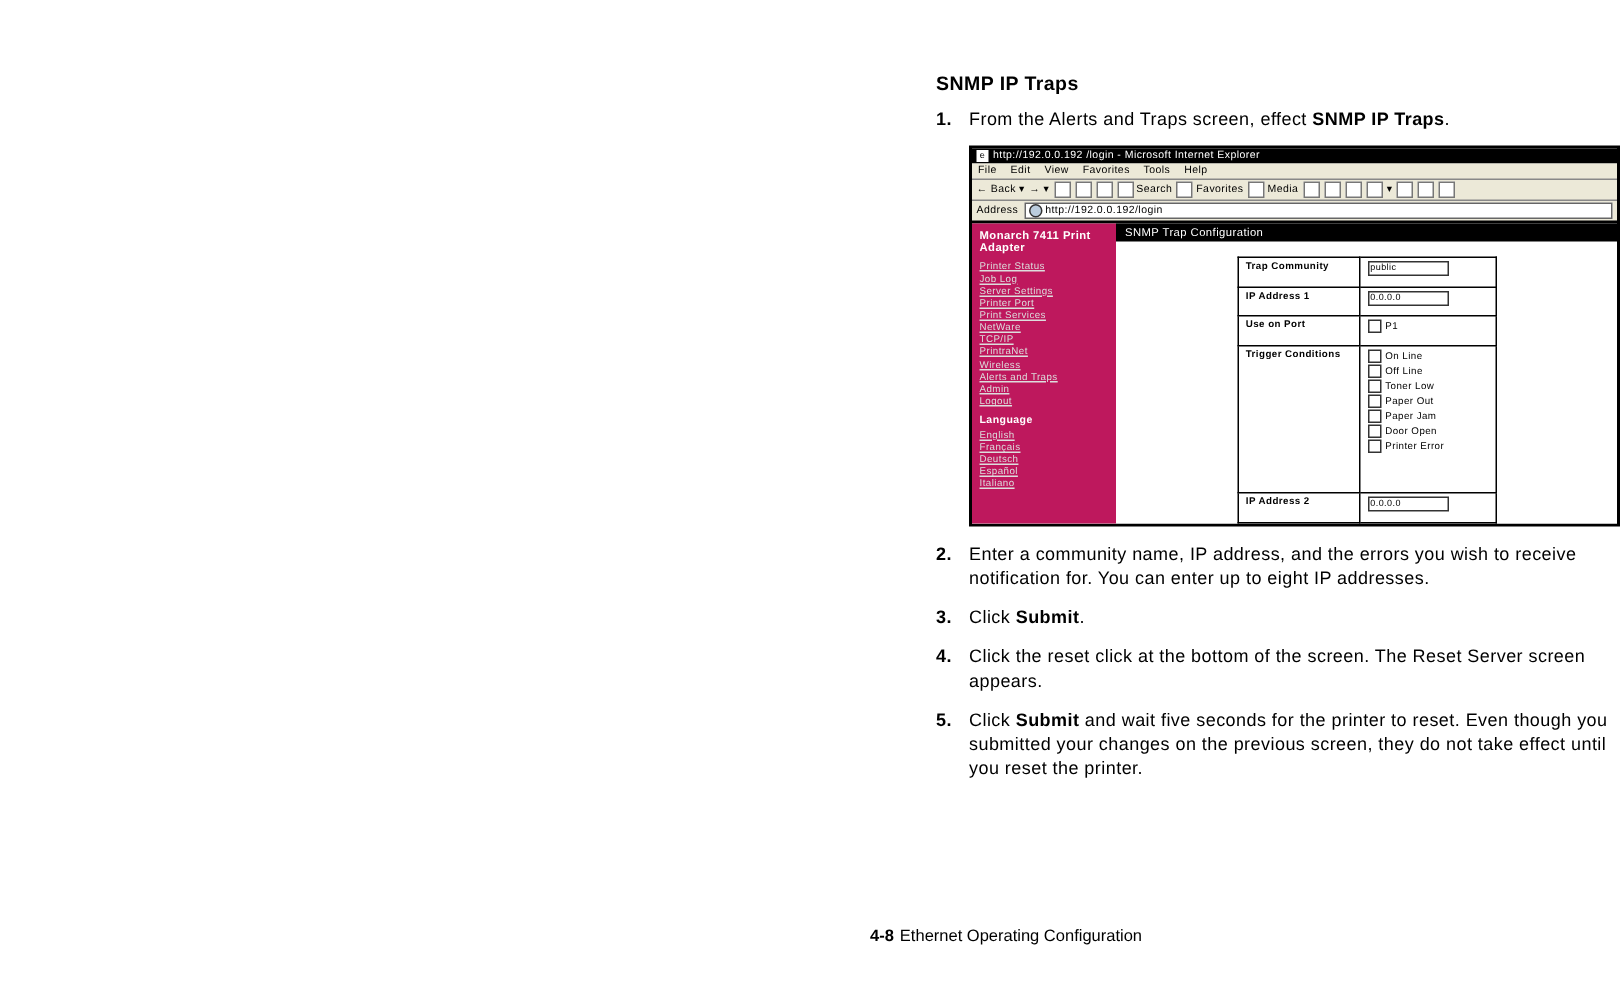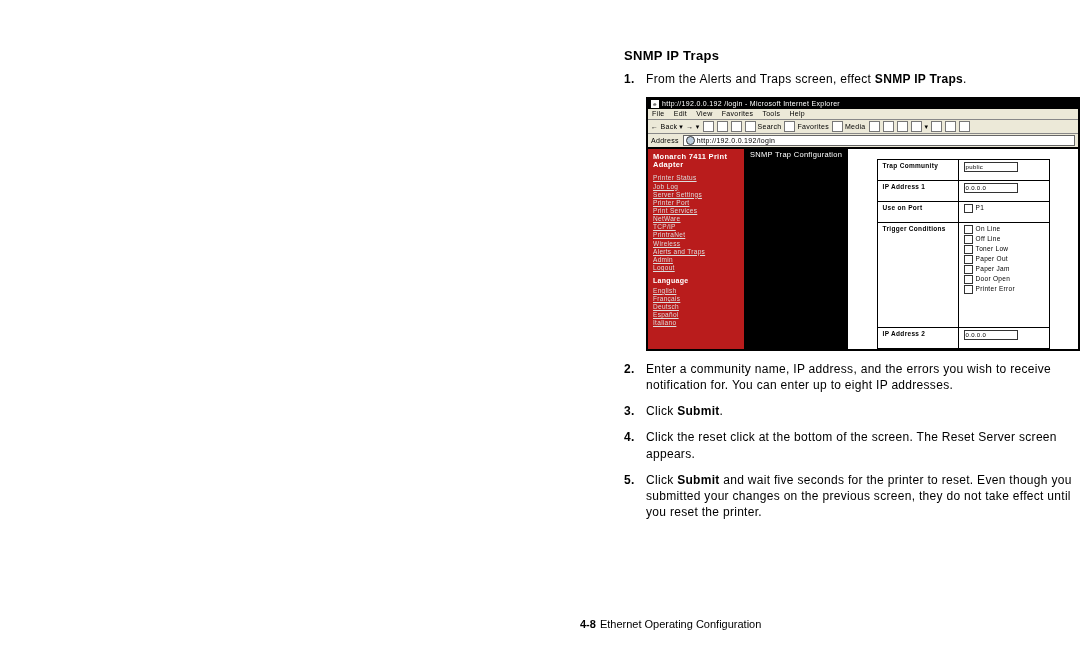"Monarch 7411 Print Adapter" .sidebar { background: #b91c1c -> #be185d }
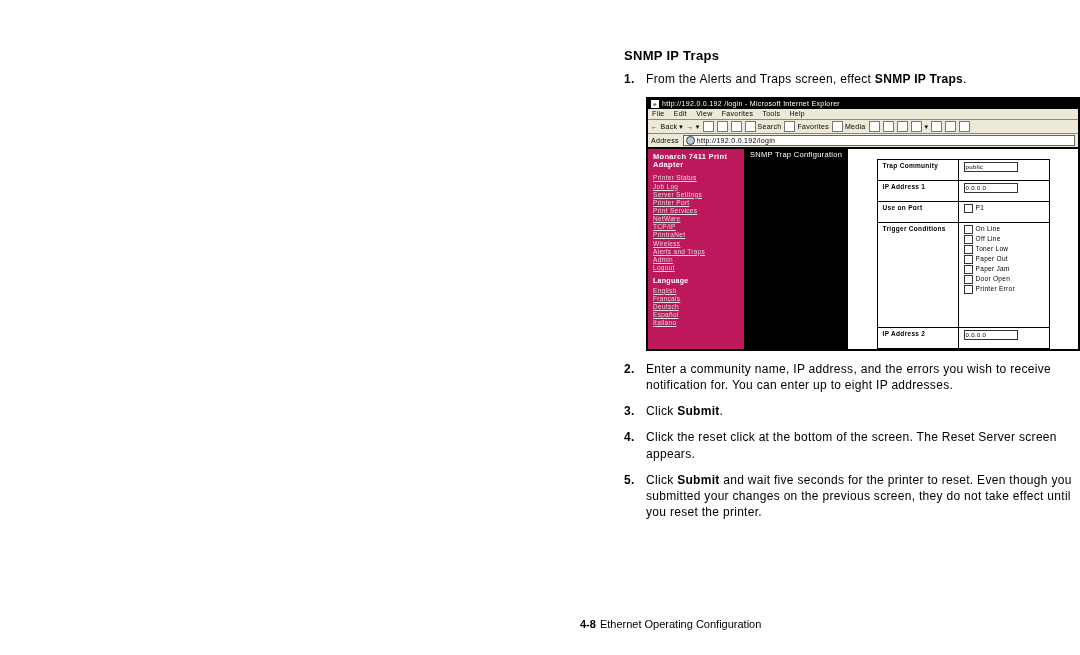"SNMP Trap Configuration" .main { flex-direction: row -> column }
